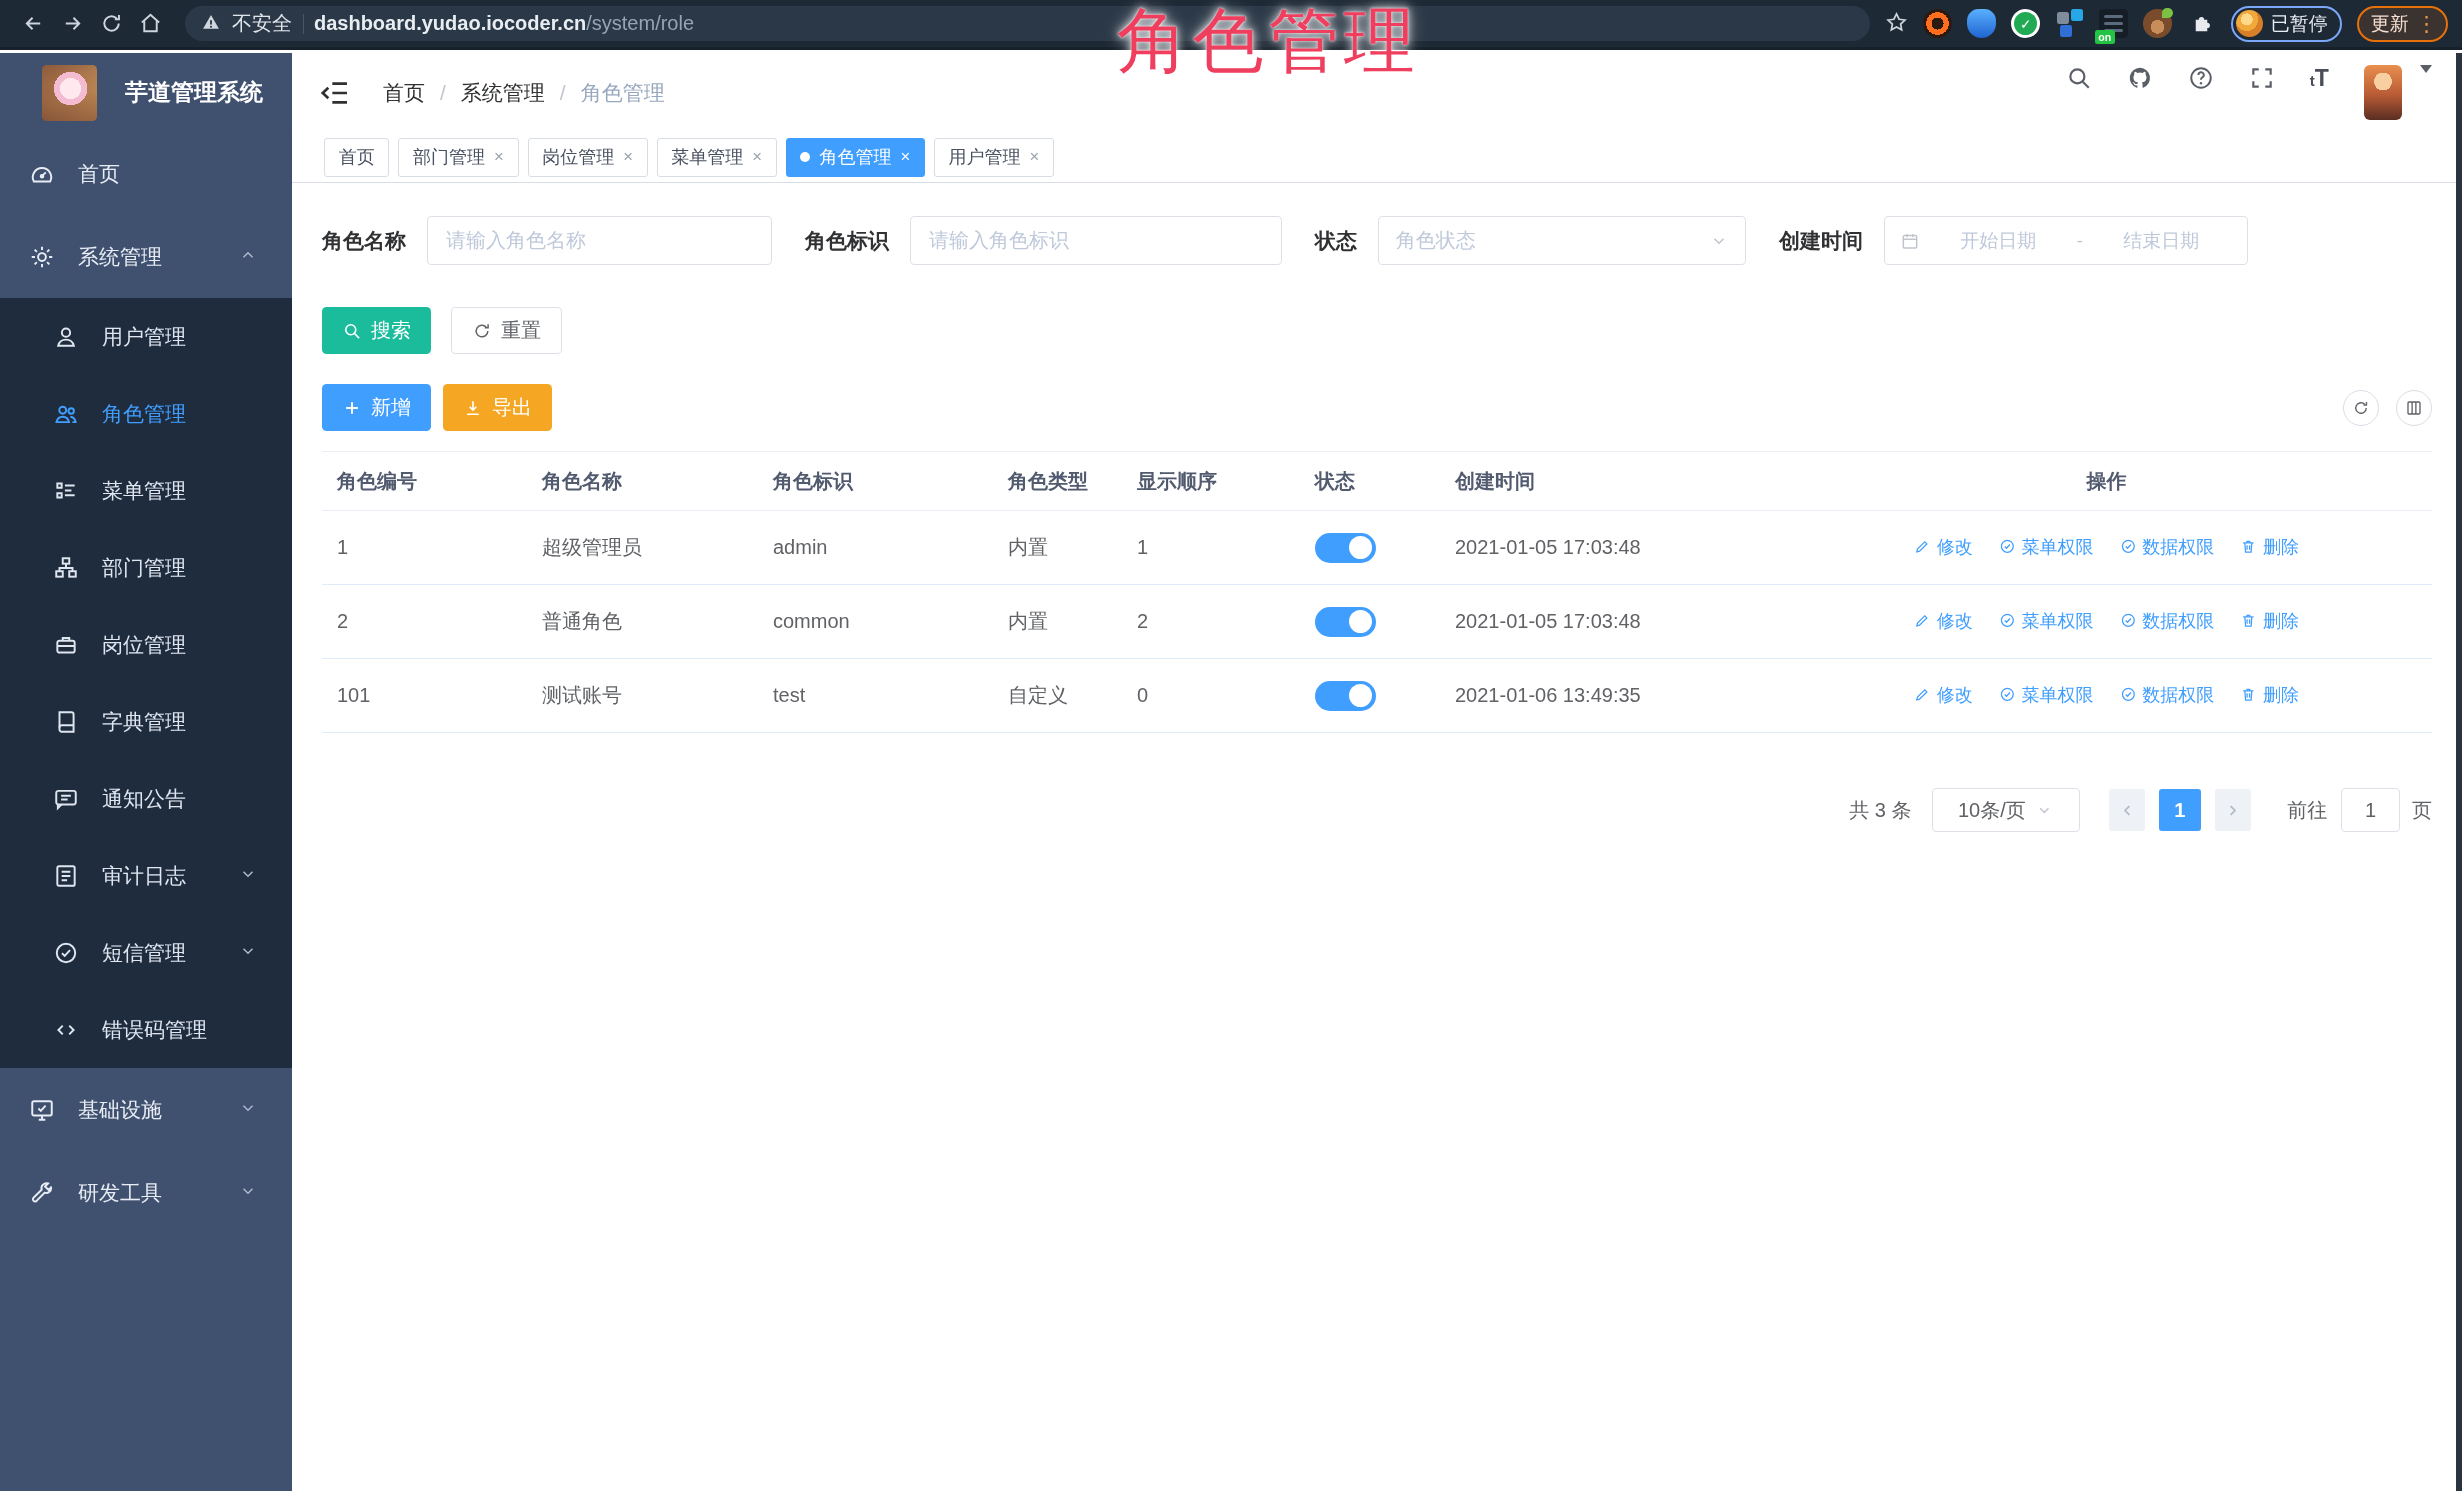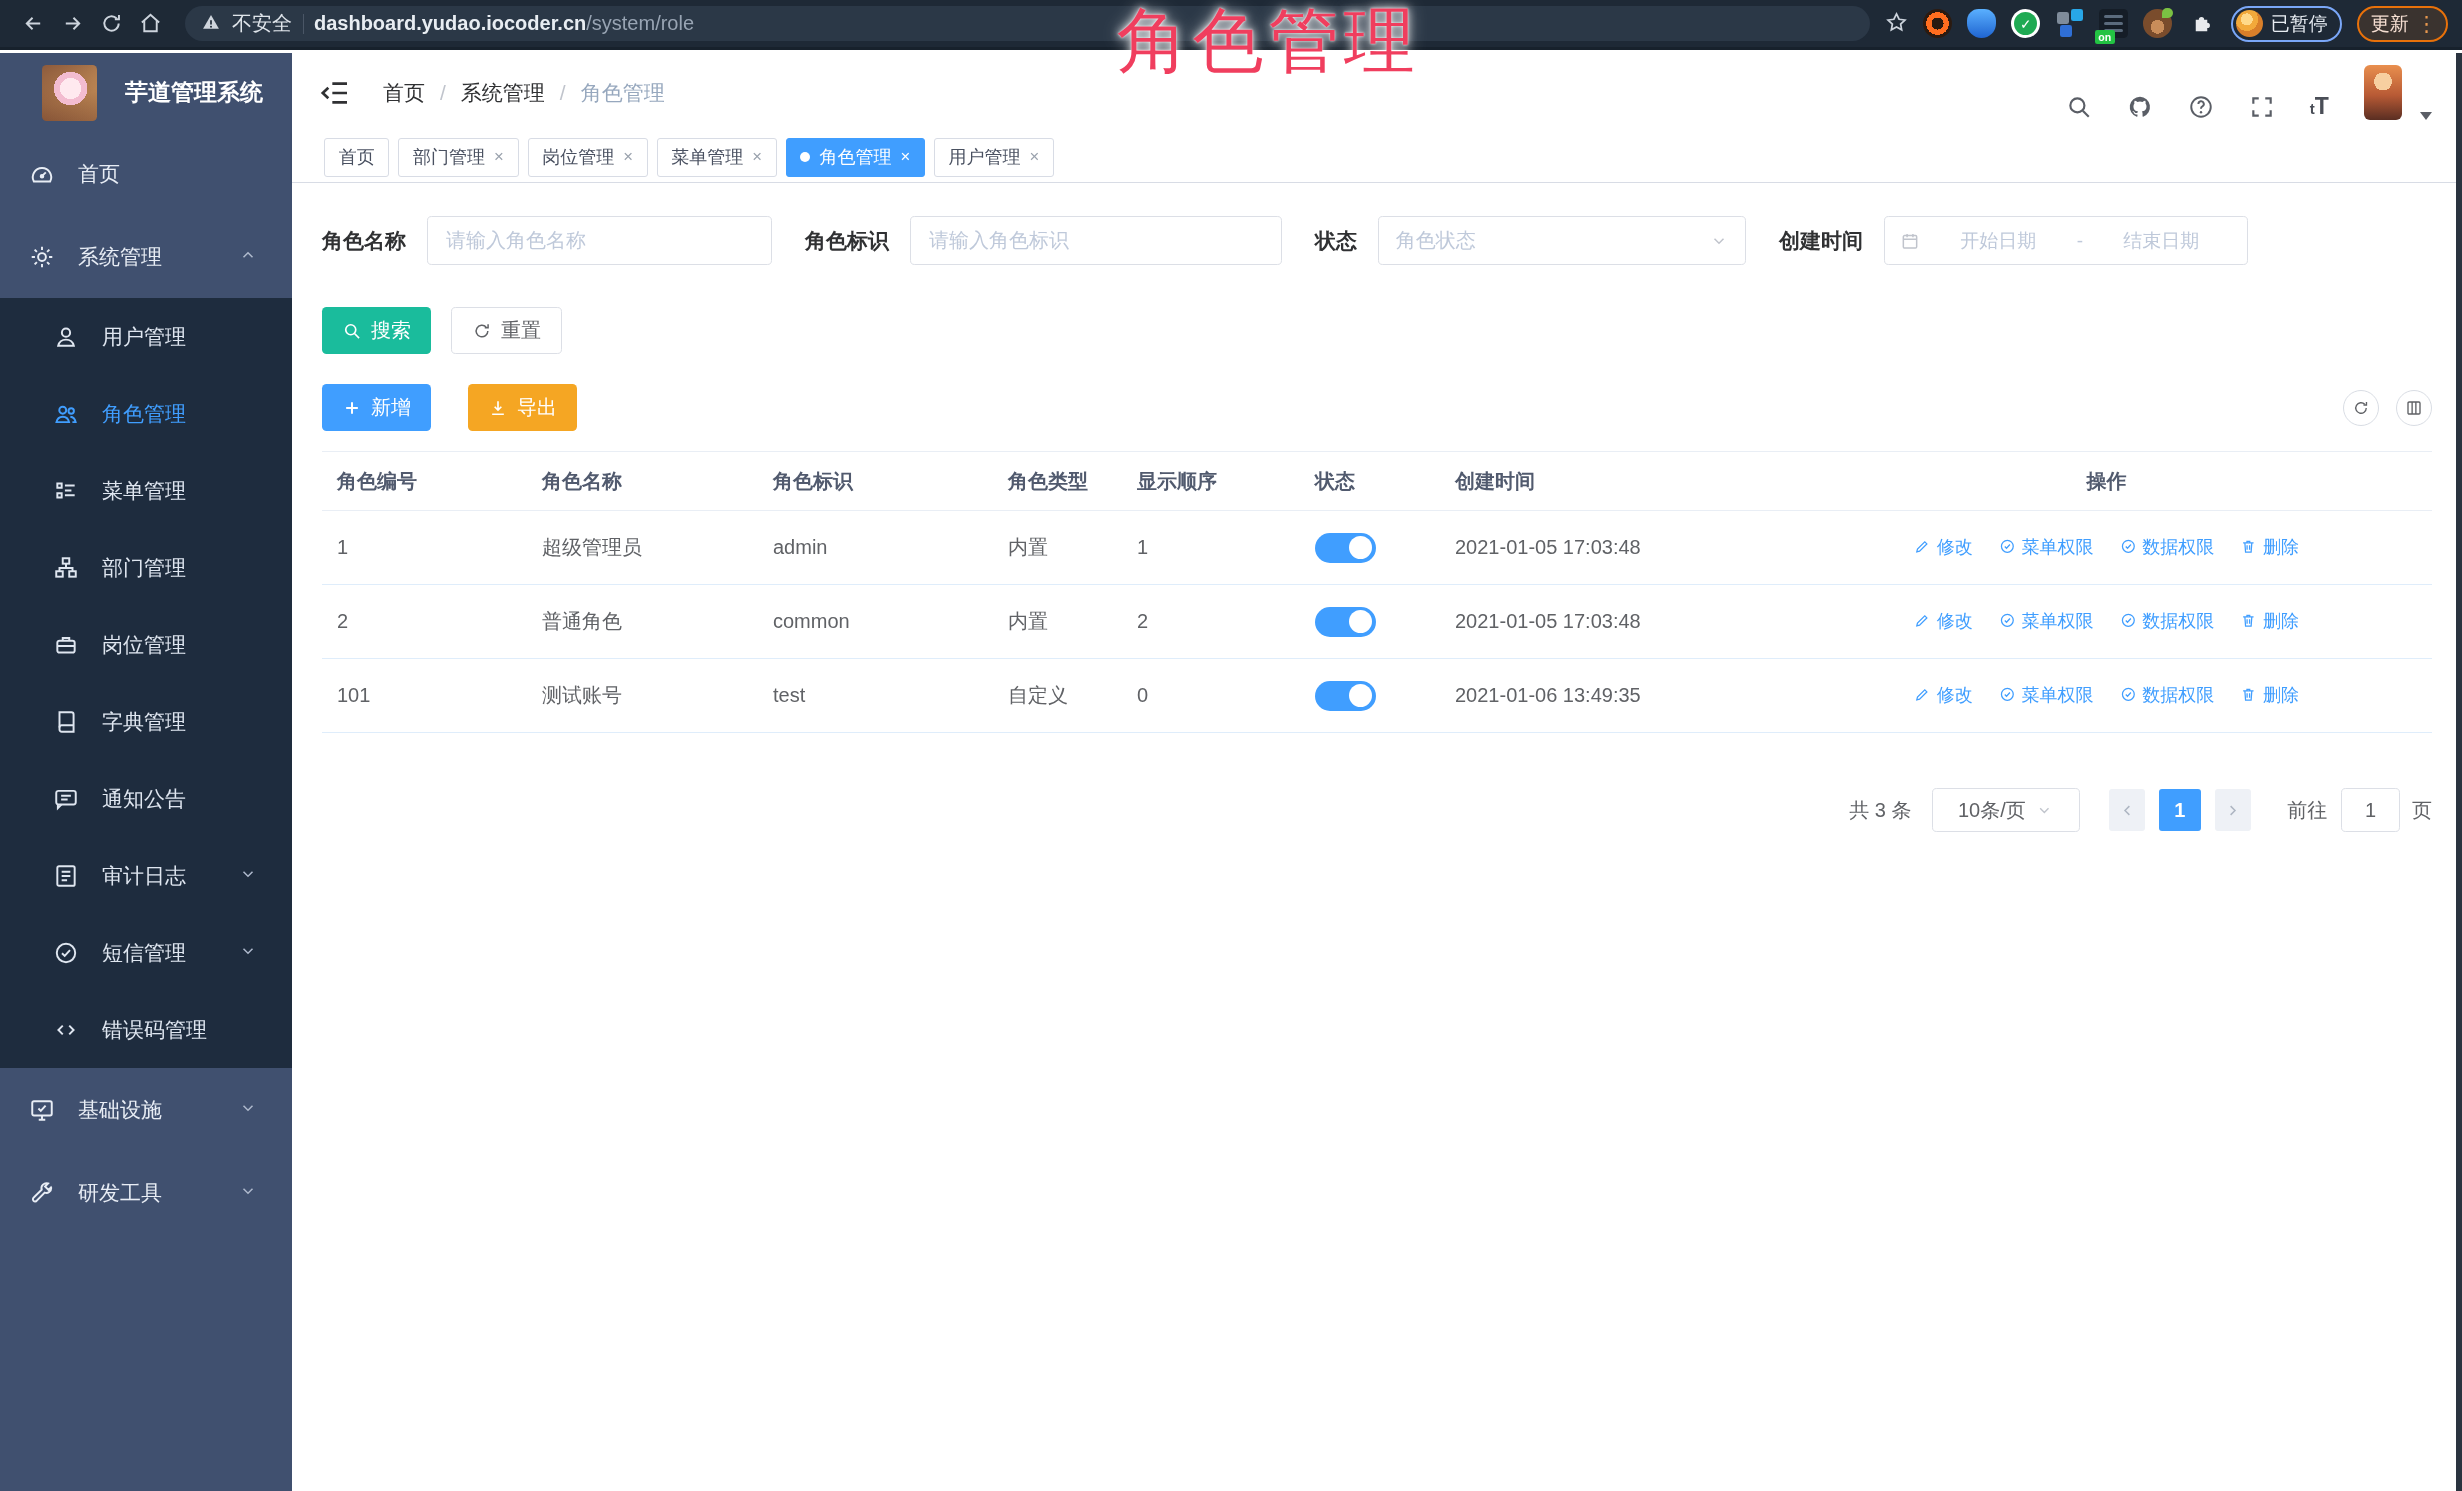"tT" .nav-right { align-items: flex-end -> flex-start }
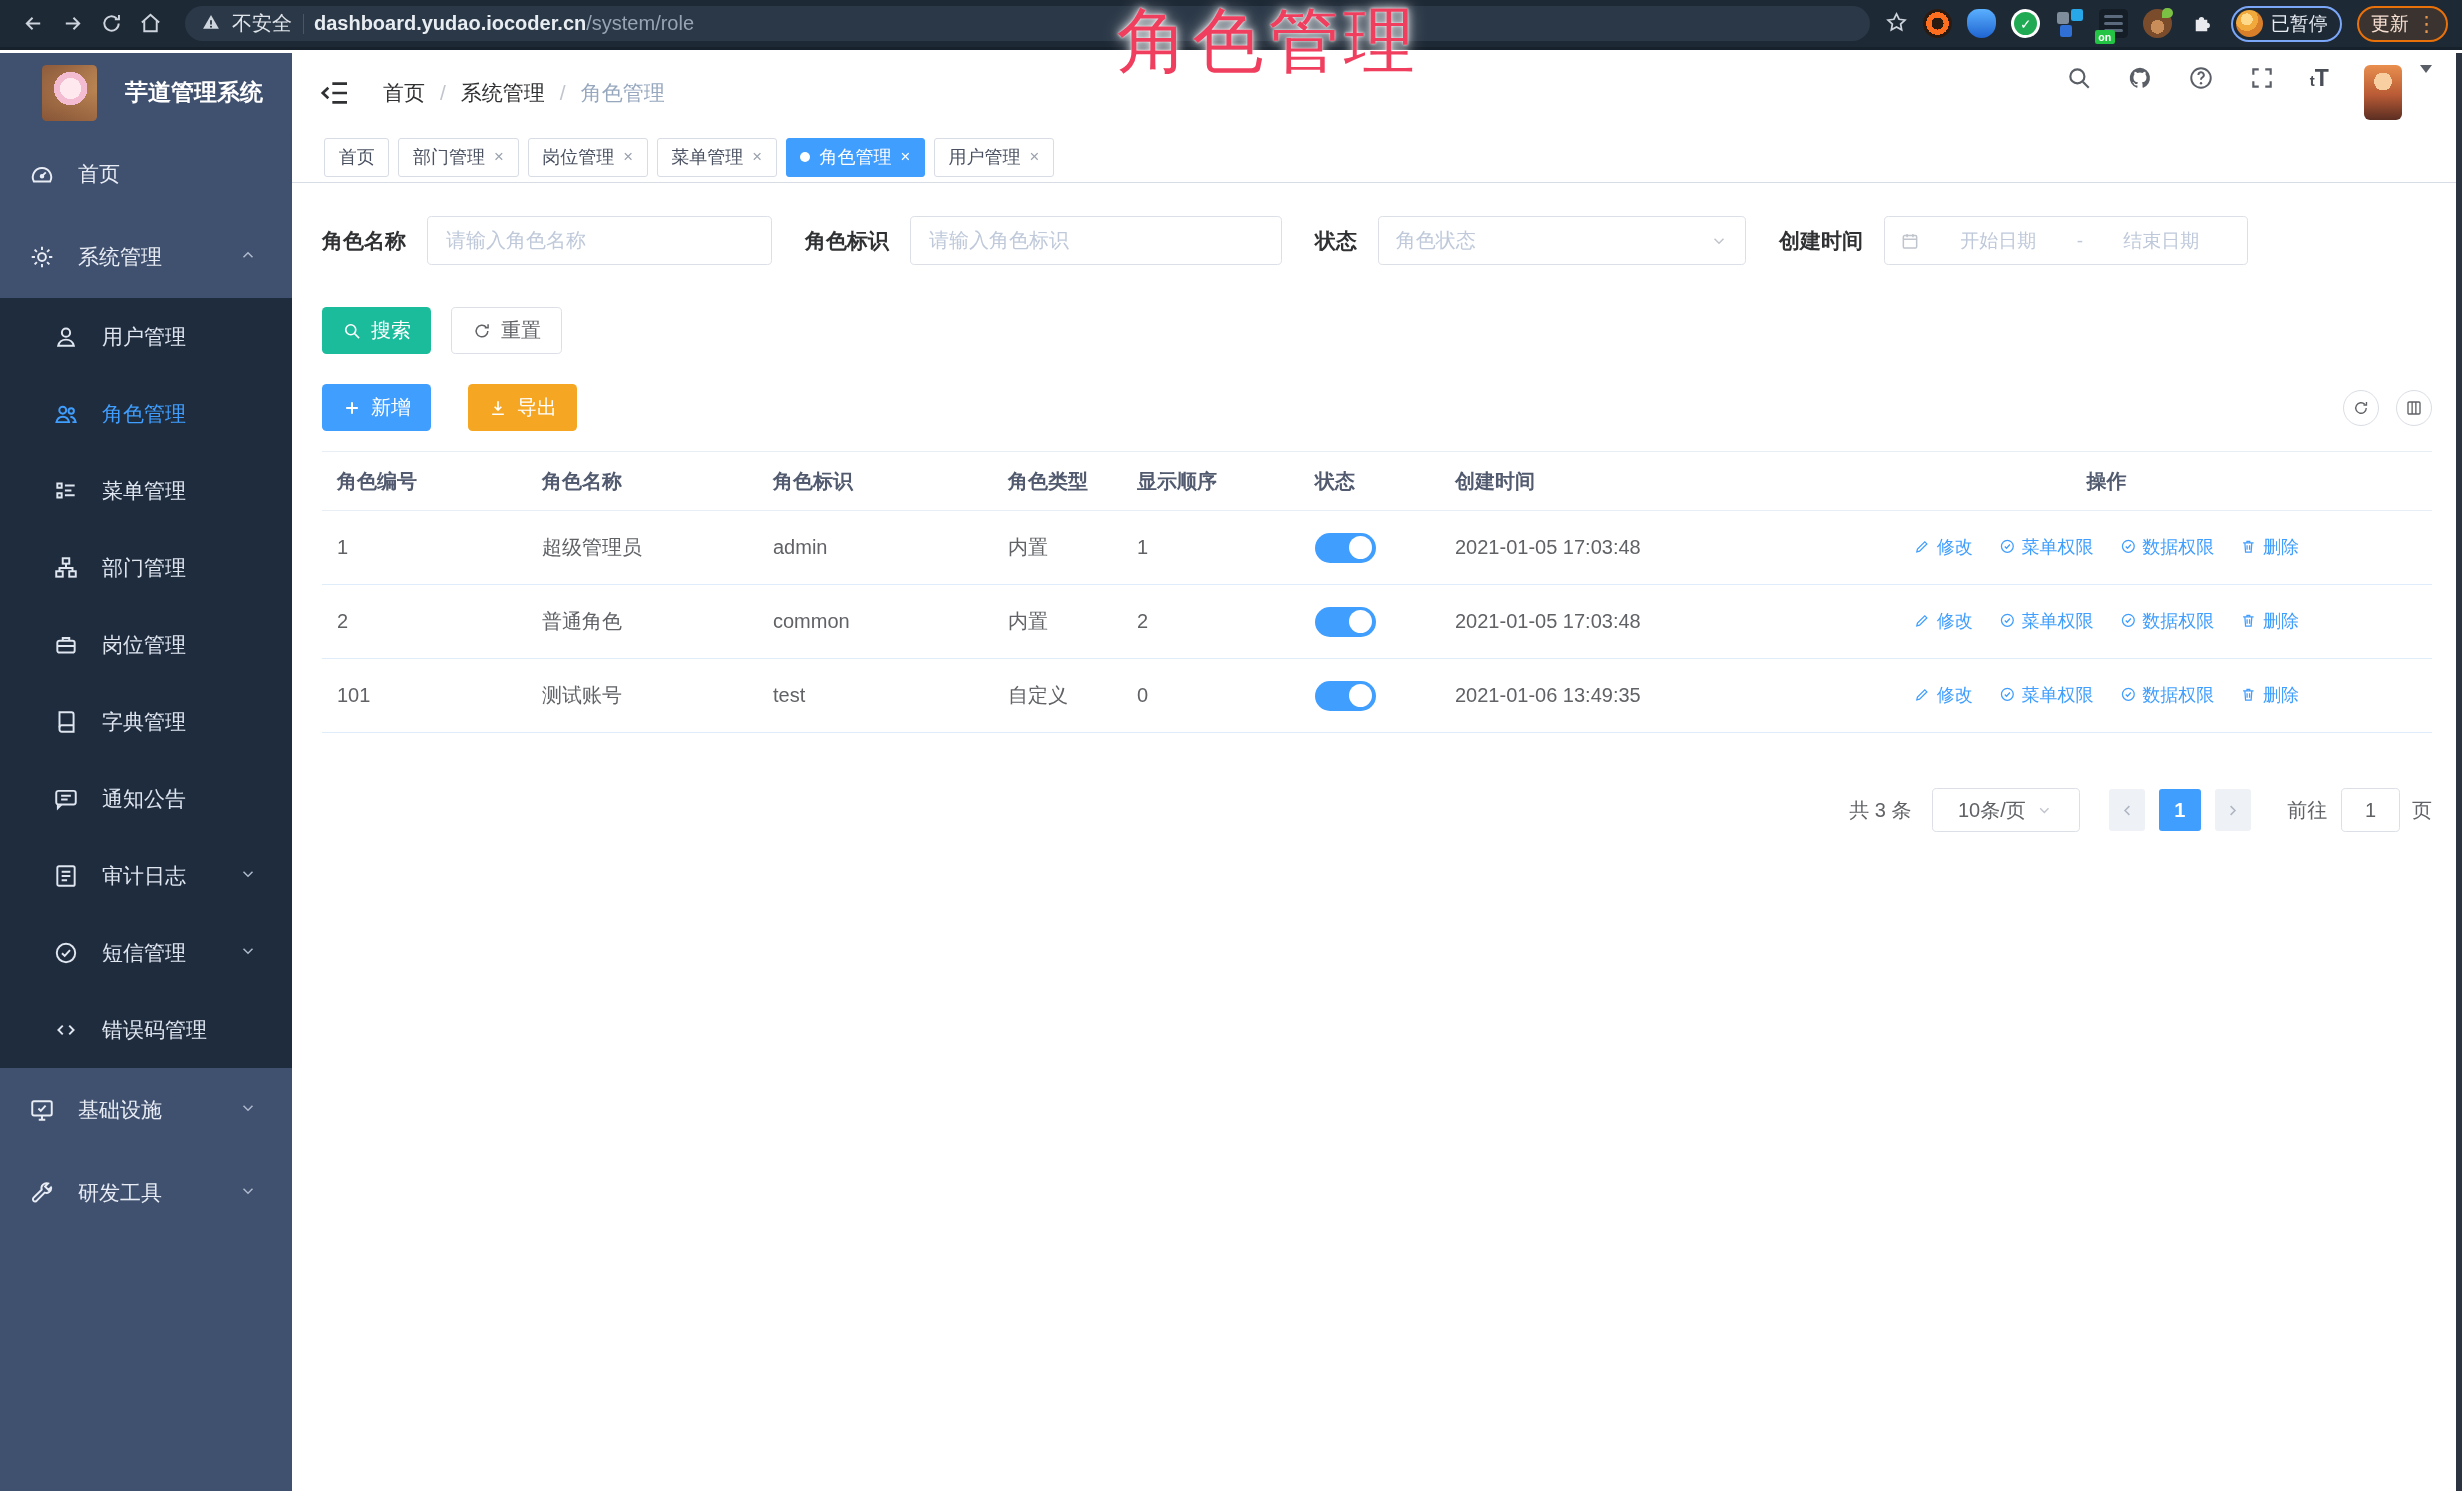"新增" .btn-row2 { gap: 37px -> 12px }
